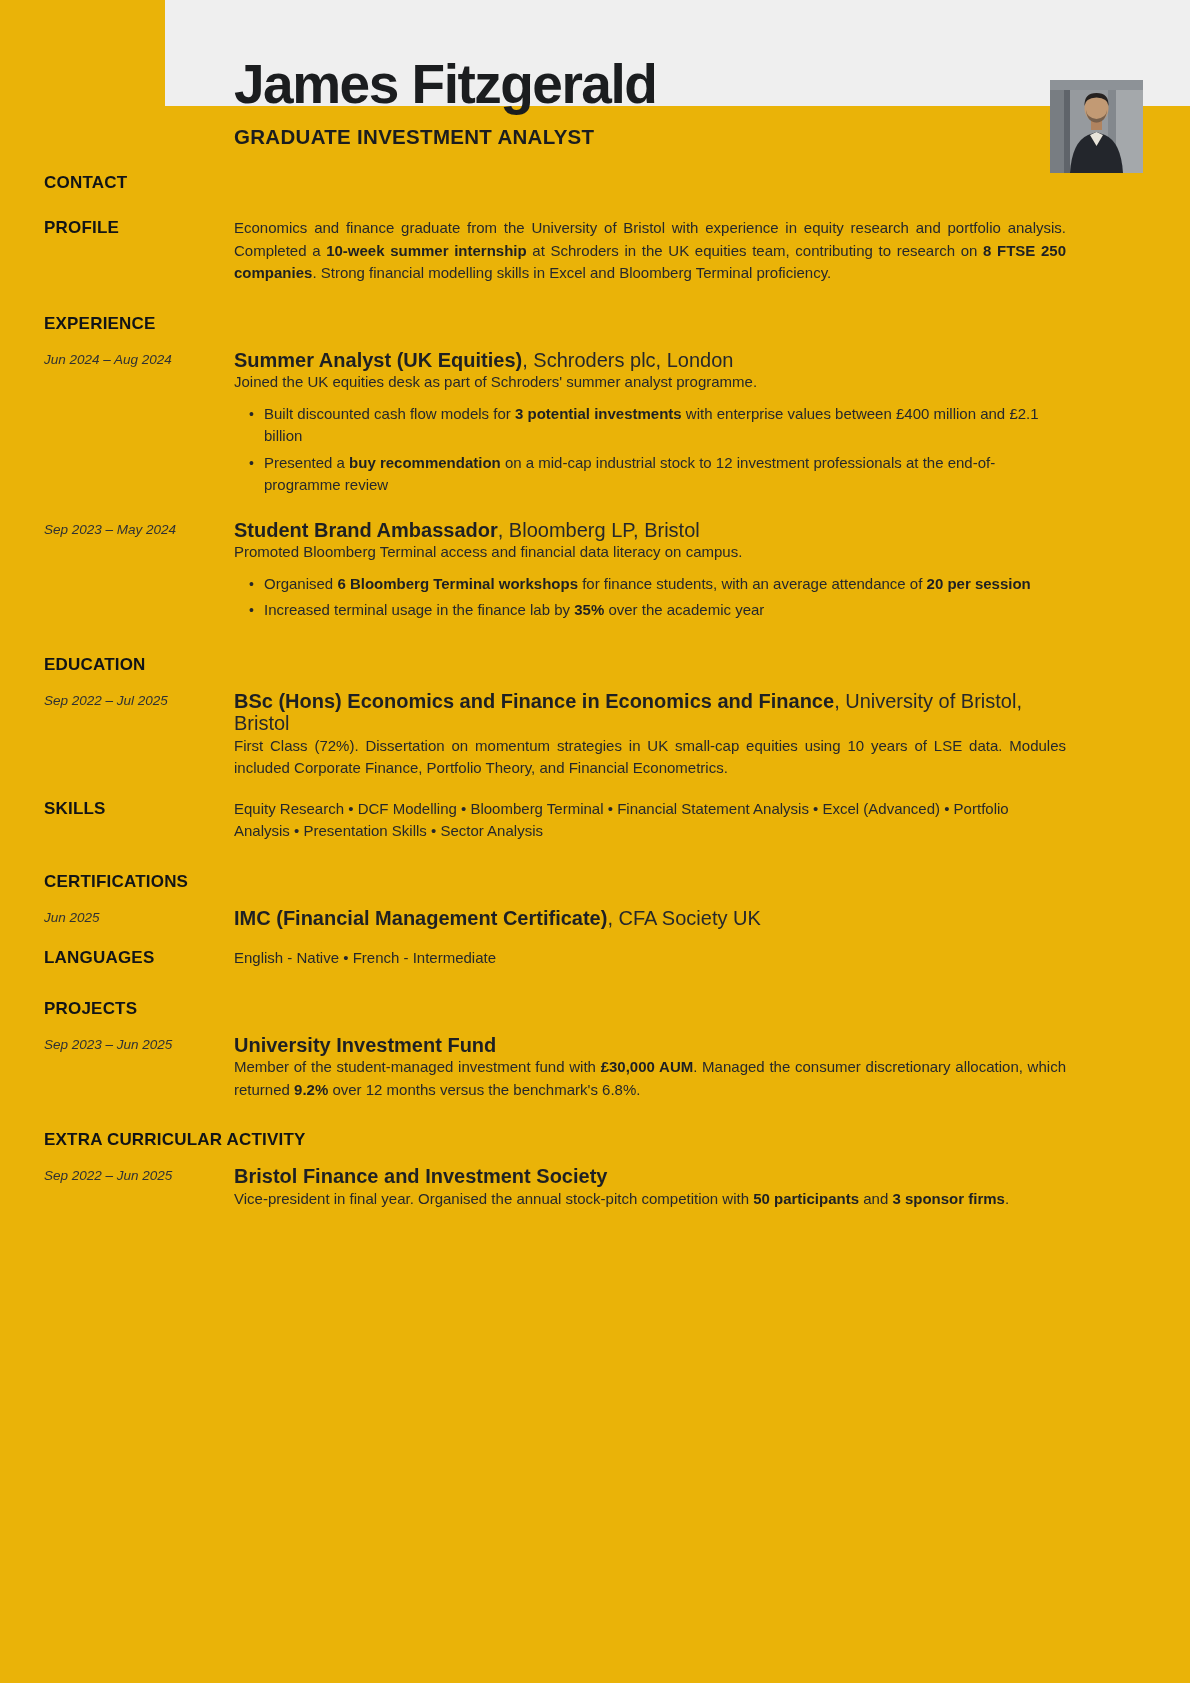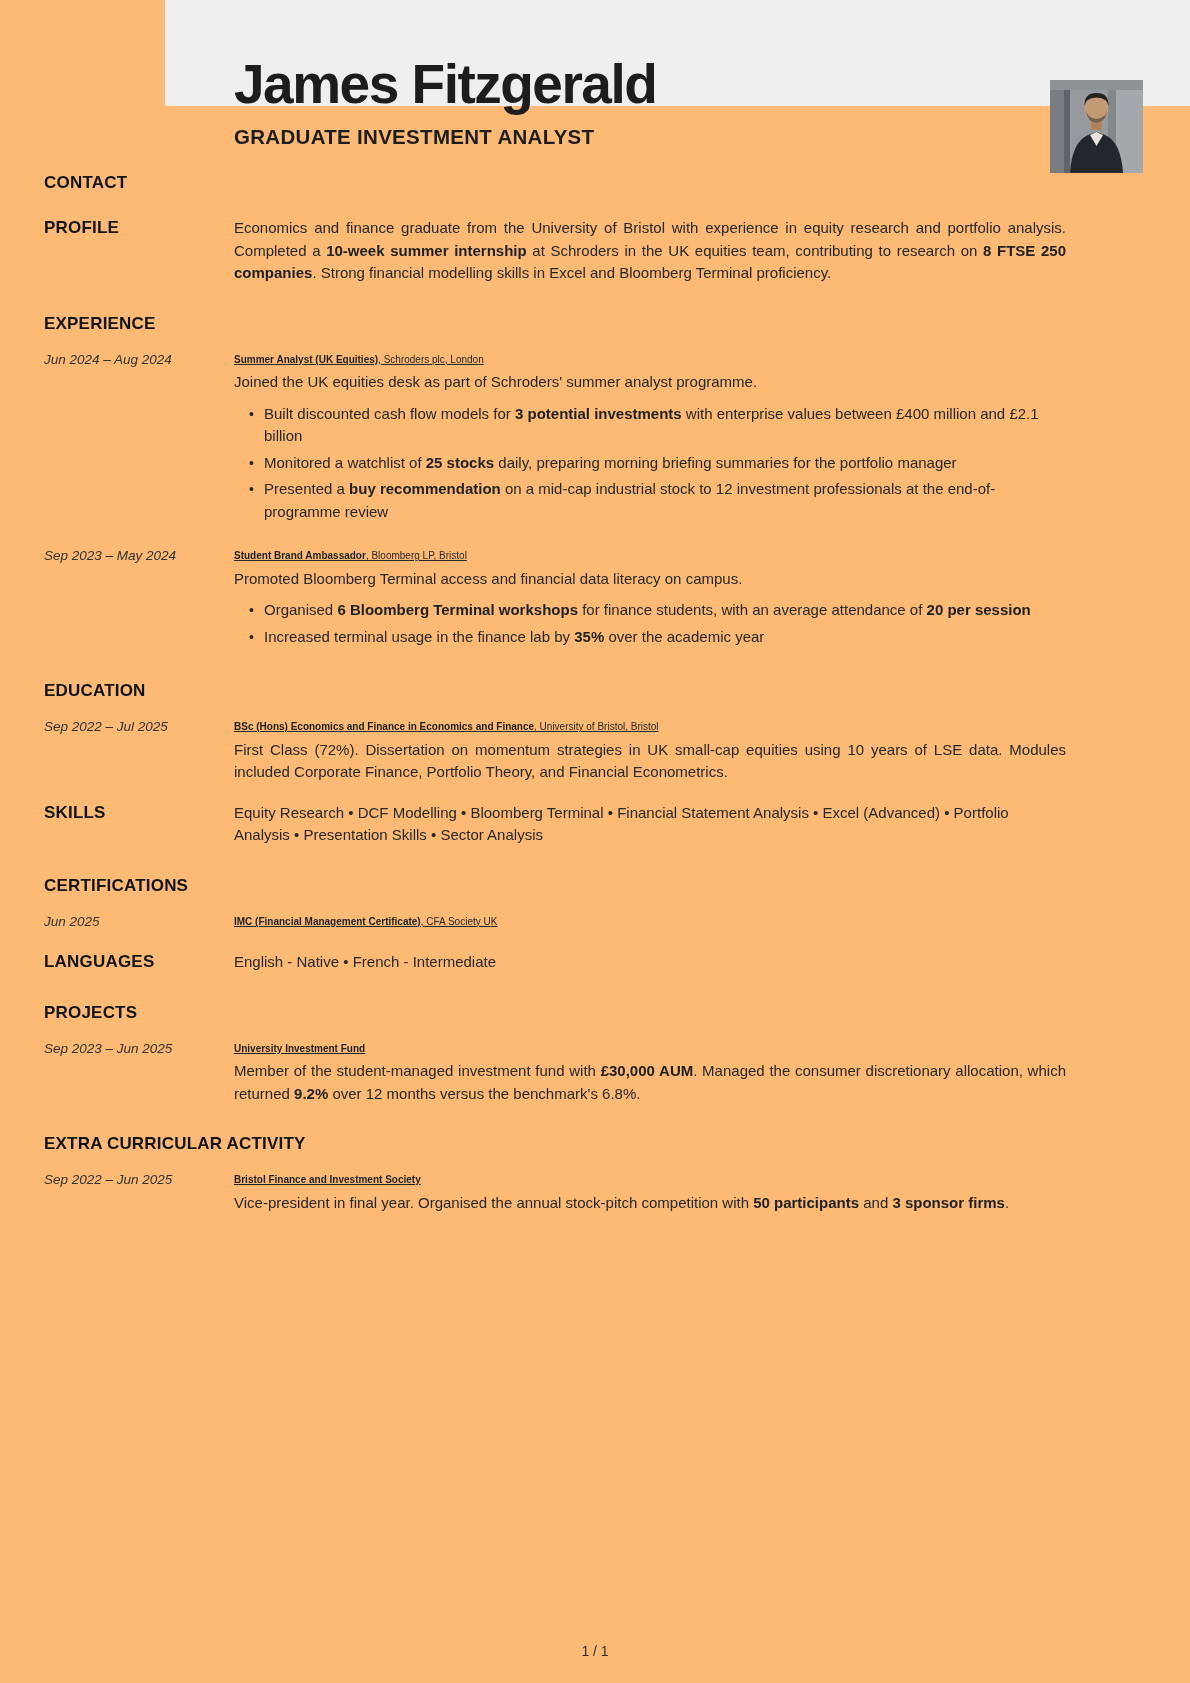"James Fitzgerald" .page { background: #fdba74 -> #eab308 }
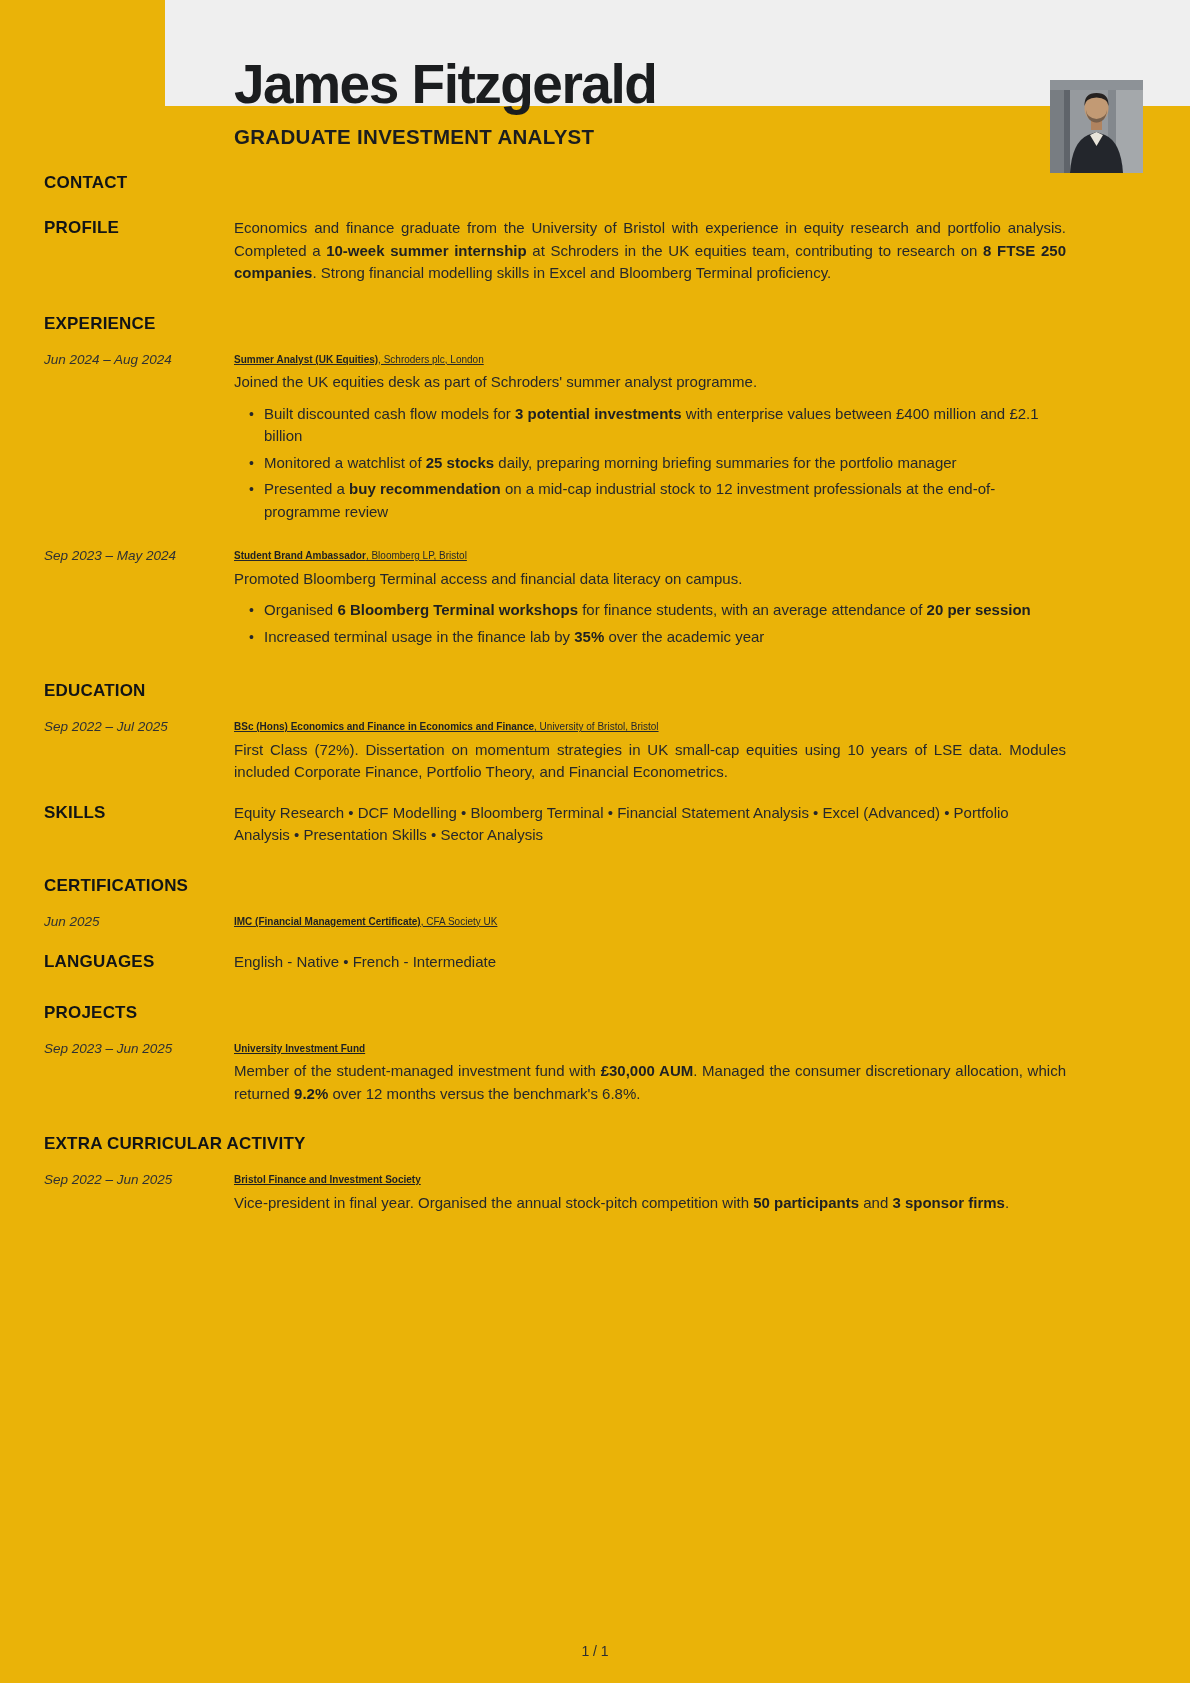"Summer Analyst (UK Equities), Schroders" .entry-title { font-size: 10px -> 20px; text-decoration: underline -> none }
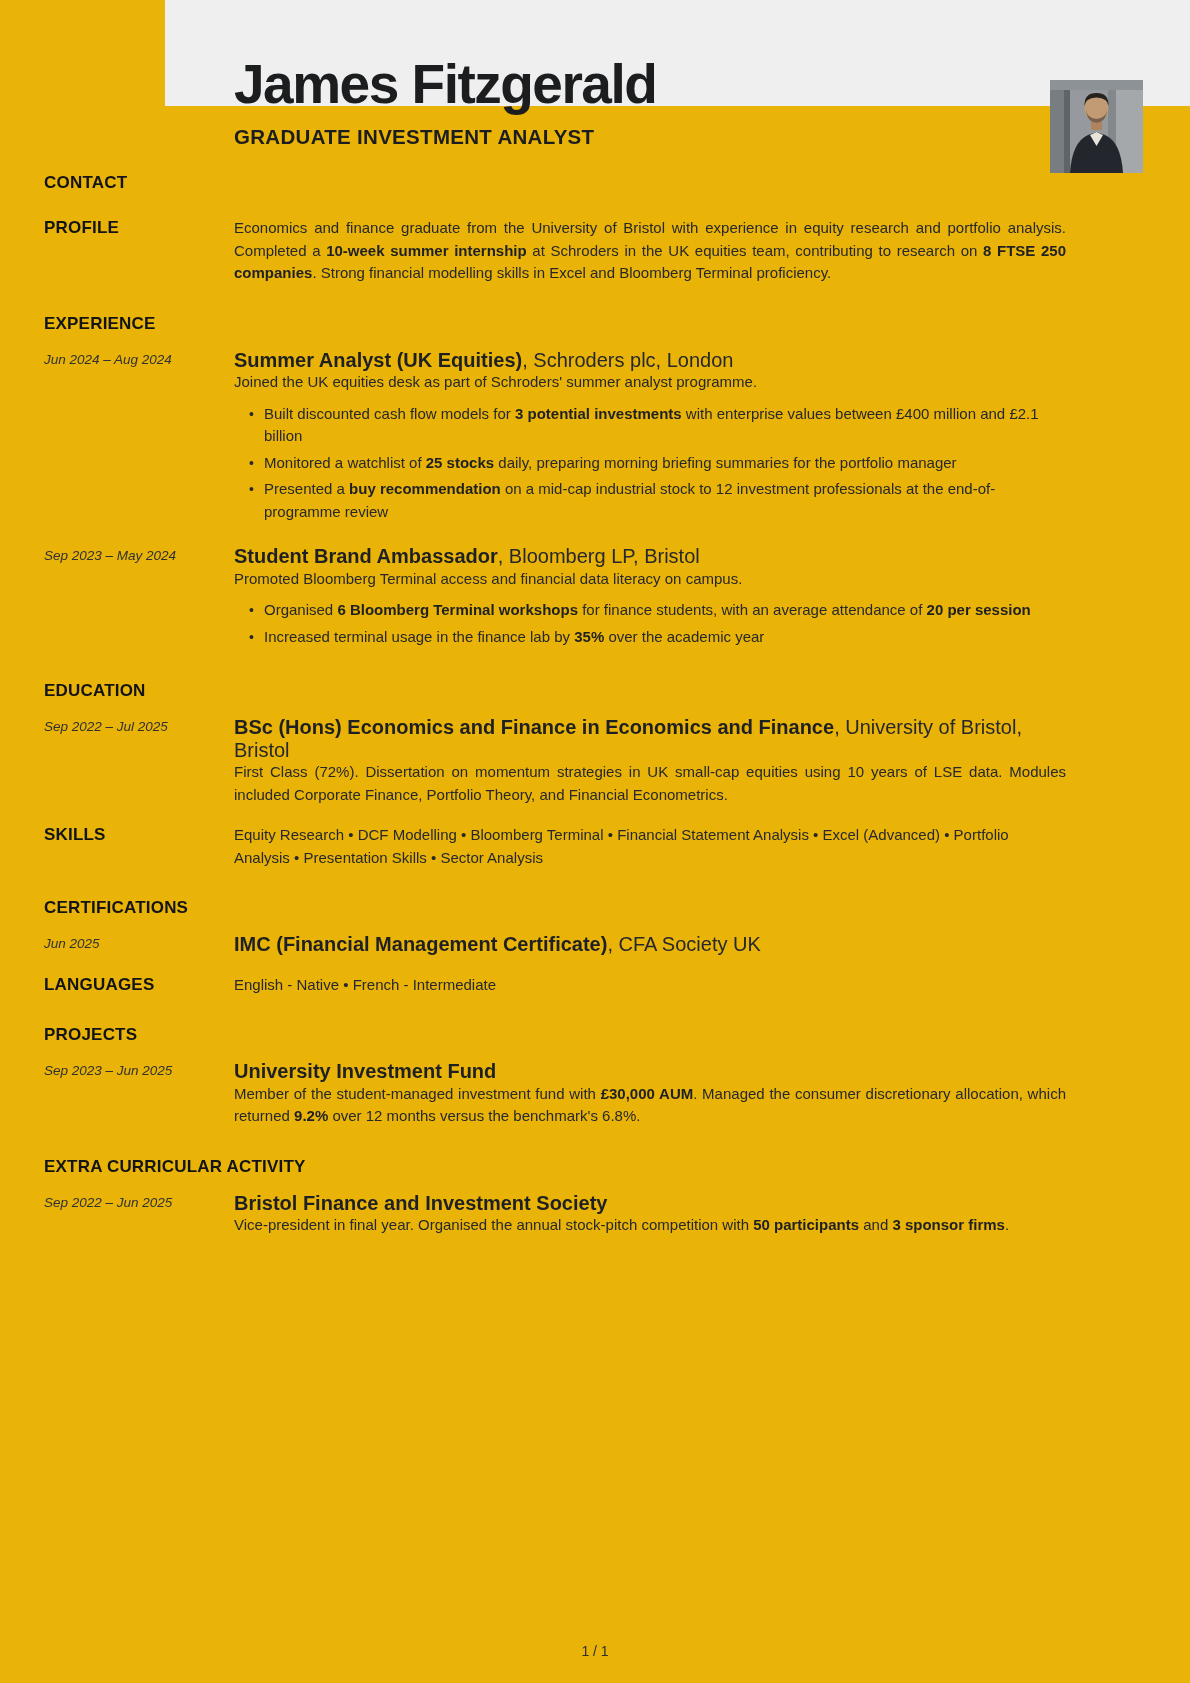"Monitored a watchlist of 25" li { html: <li>Monitored a watchlist of <strong>25 stocks</strong> daily, preparing morning briefing summaries for the portfolio manager</li> -> none }
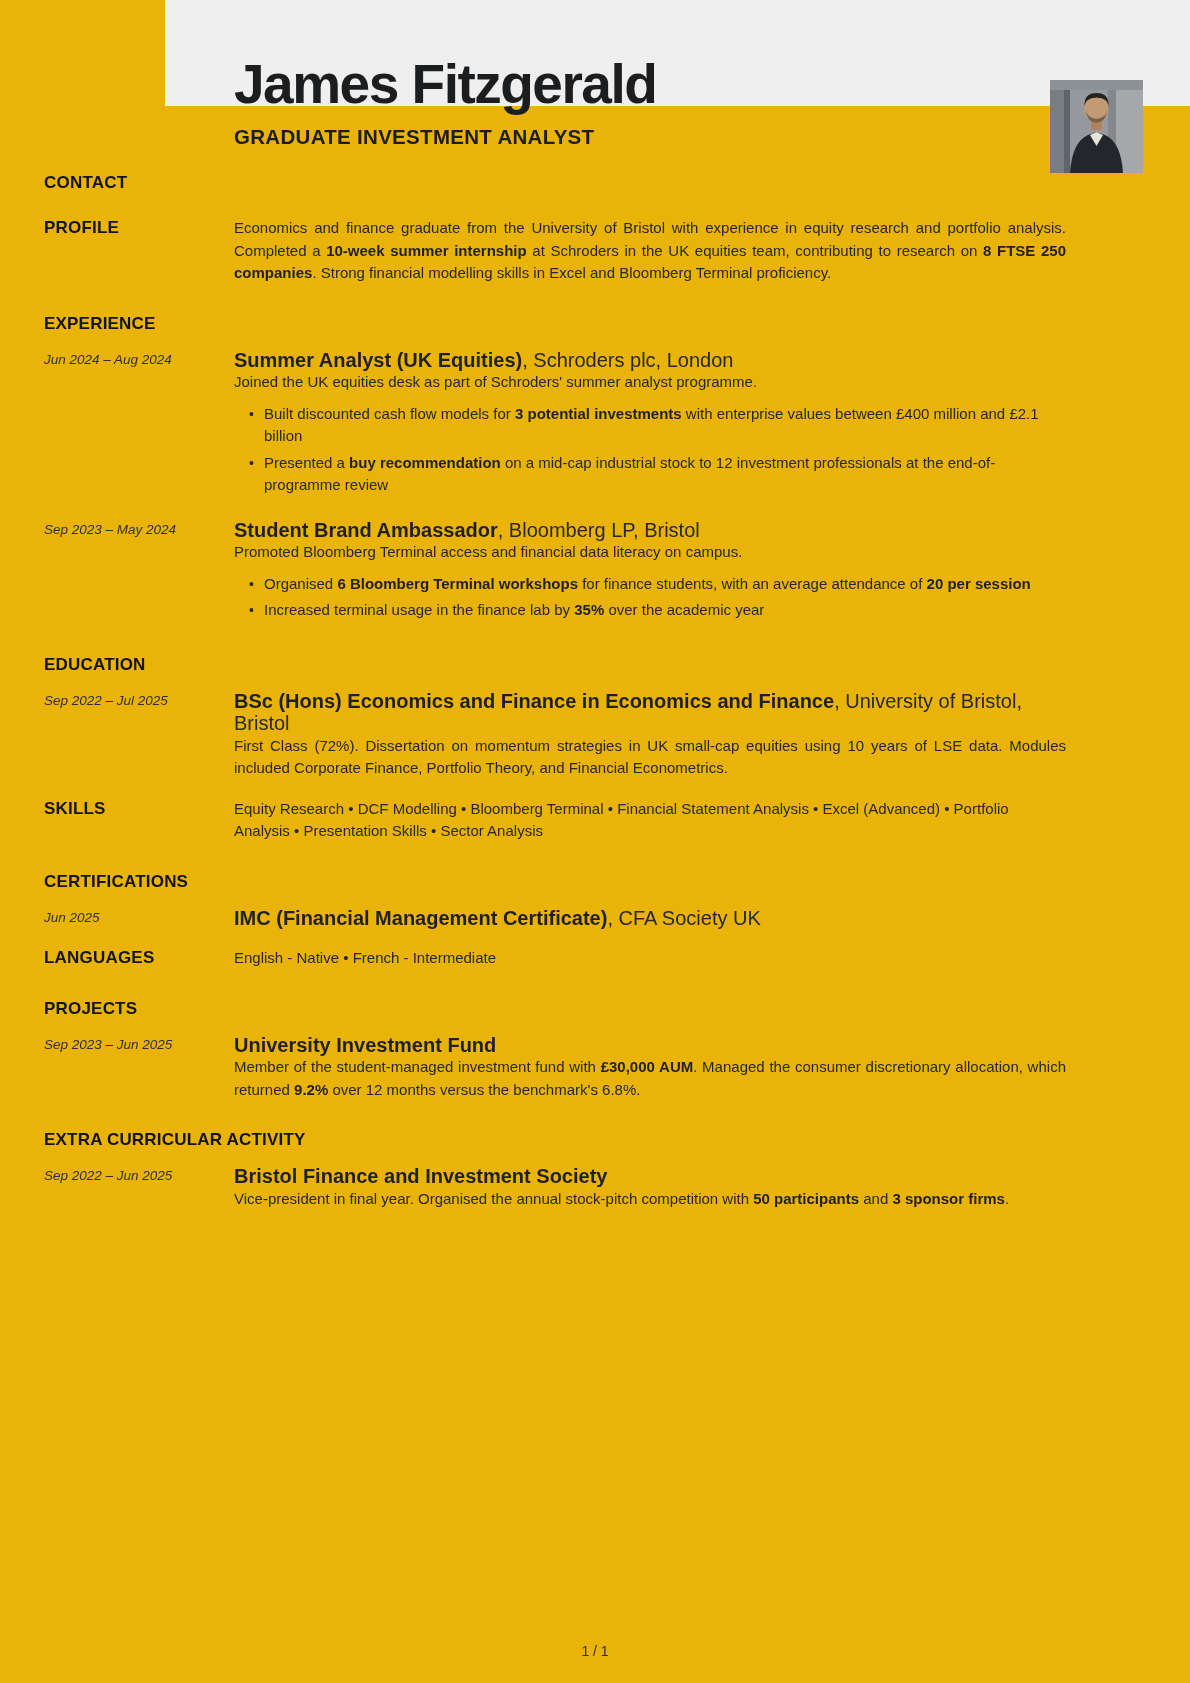"1 / 1" footer { html: <footer>1 / 1</footer> -> none }
